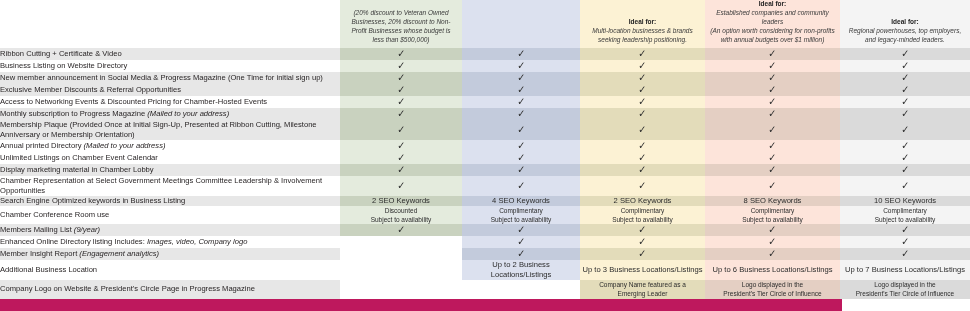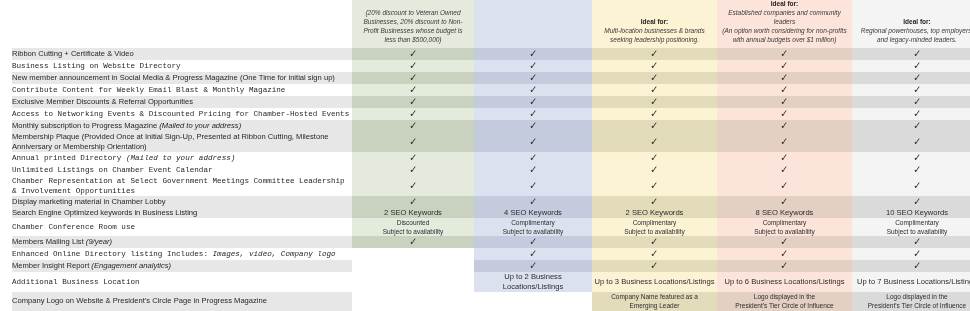"Ribbon Cutting + Certificate &" #sheet { margin-left: 12px -> none }
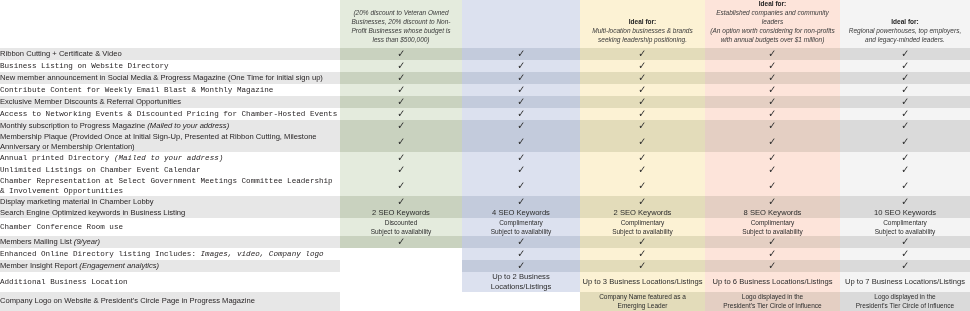"Business Listing on Website Directory" .fz-b { font-family: Liberation Mono, monospace -> none }
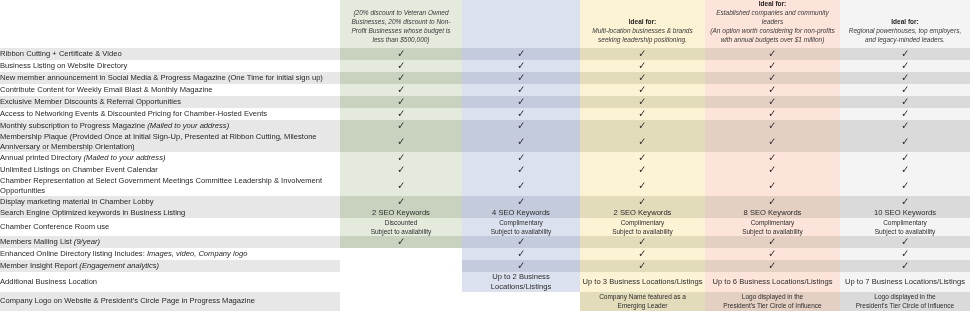"Contribute Content for Weekly Email" tr.data-row { html: <tr> <td>Contribute Content for Weekly Email Blast &amp; Monthly Magazine</td> <td><span>✓</span></td> <td><span>✓</span></td> <td><span>✓</span></td> <td><span>✓</span></td> <td><span>✓</span></td> </tr> -> none }
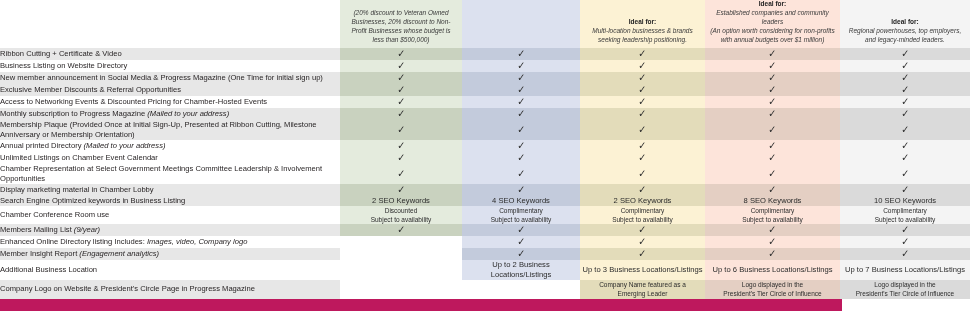"Chamber Representation at Select" tr.data-row { order: before "Display marketing material in Chamber" -> after "Display marketing material in Chamber" }
